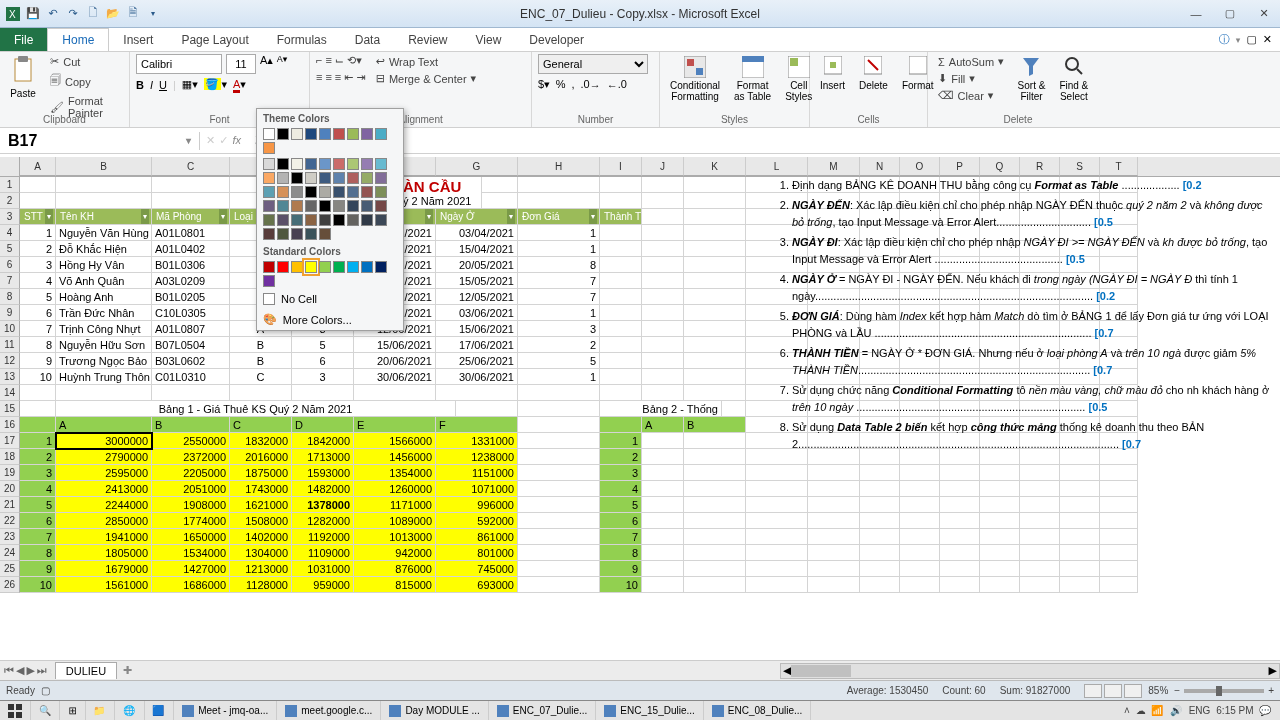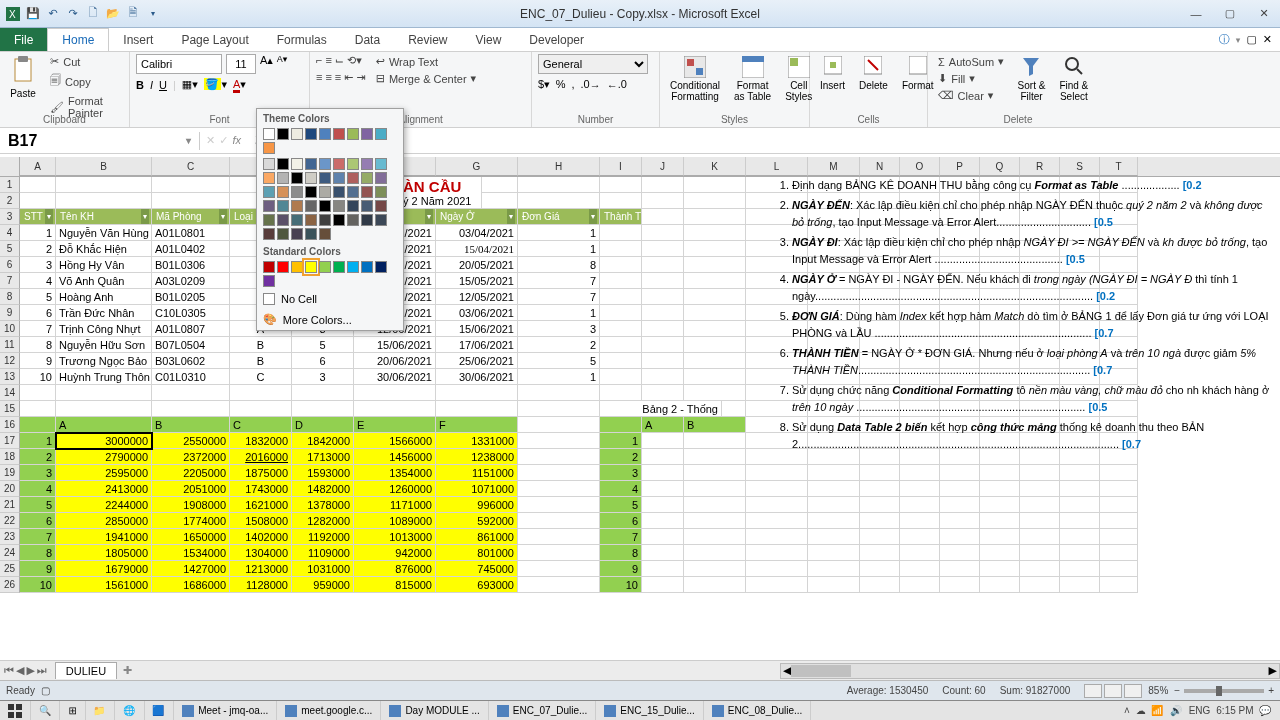"15/04/2021" div.cell { font-family: Liberation Serif, serif -> none }
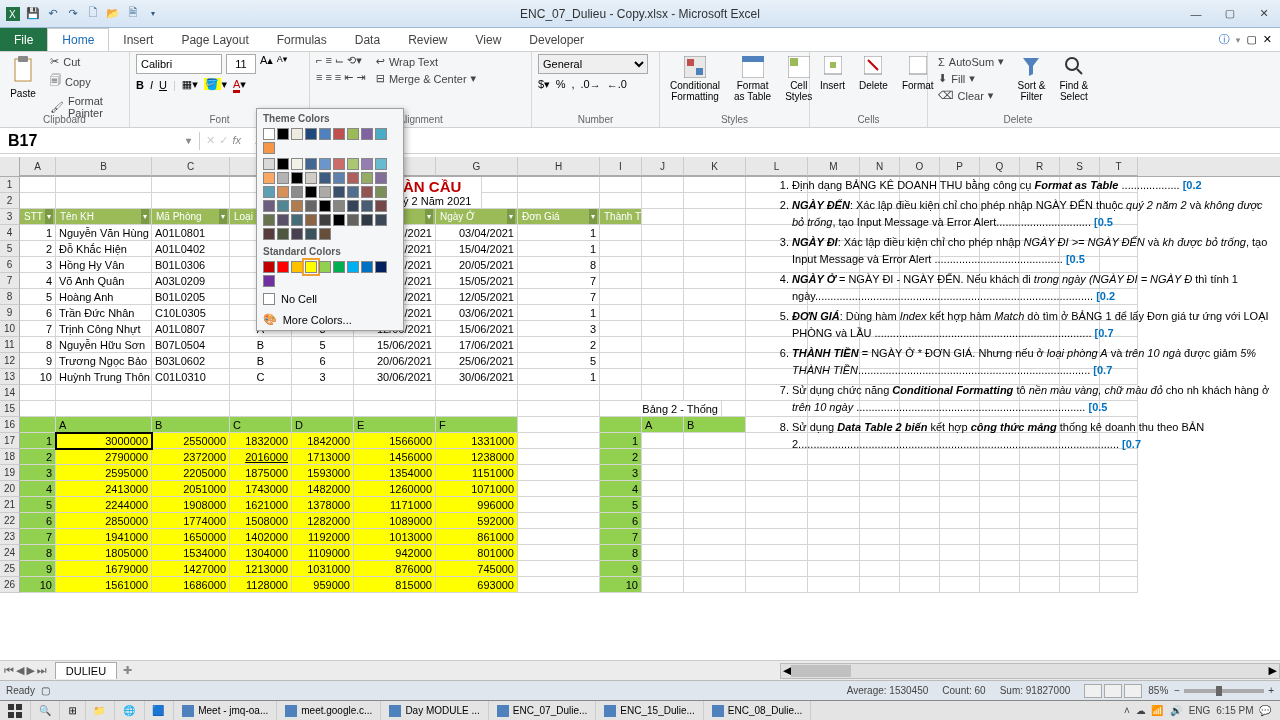"Bảng 1 - Giá Thuê" div.cell { html: none -> <div>Bảng 1 - Giá Thuê KS Quý 2 Năm 2021</div> }
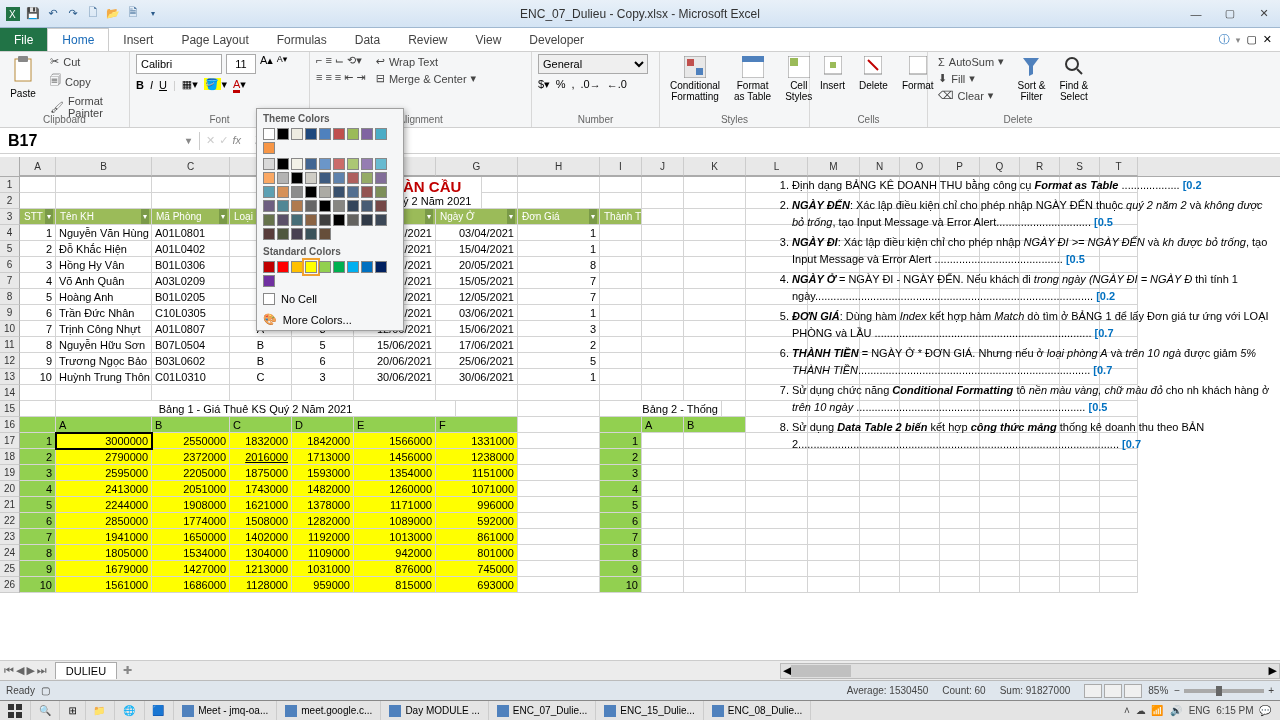"2016000" div.cell { text-decoration: underline -> none }
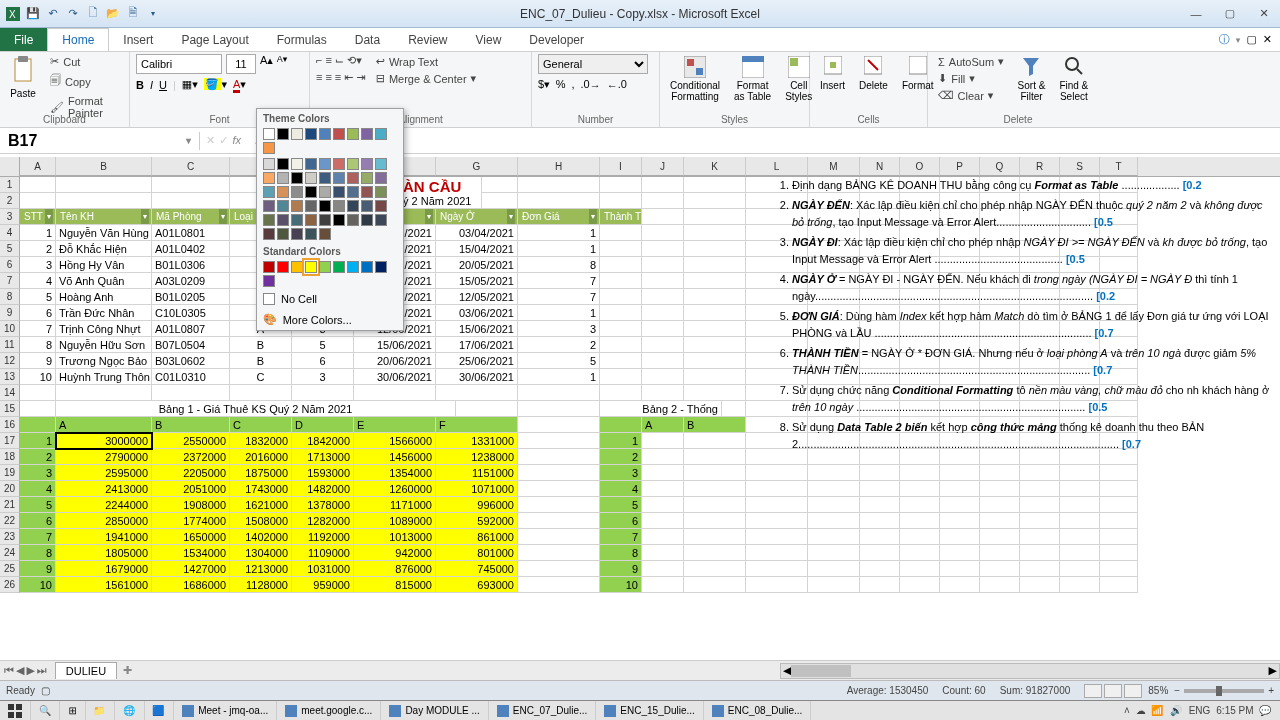"1378000" div.cell { font-weight: none -> bold }
